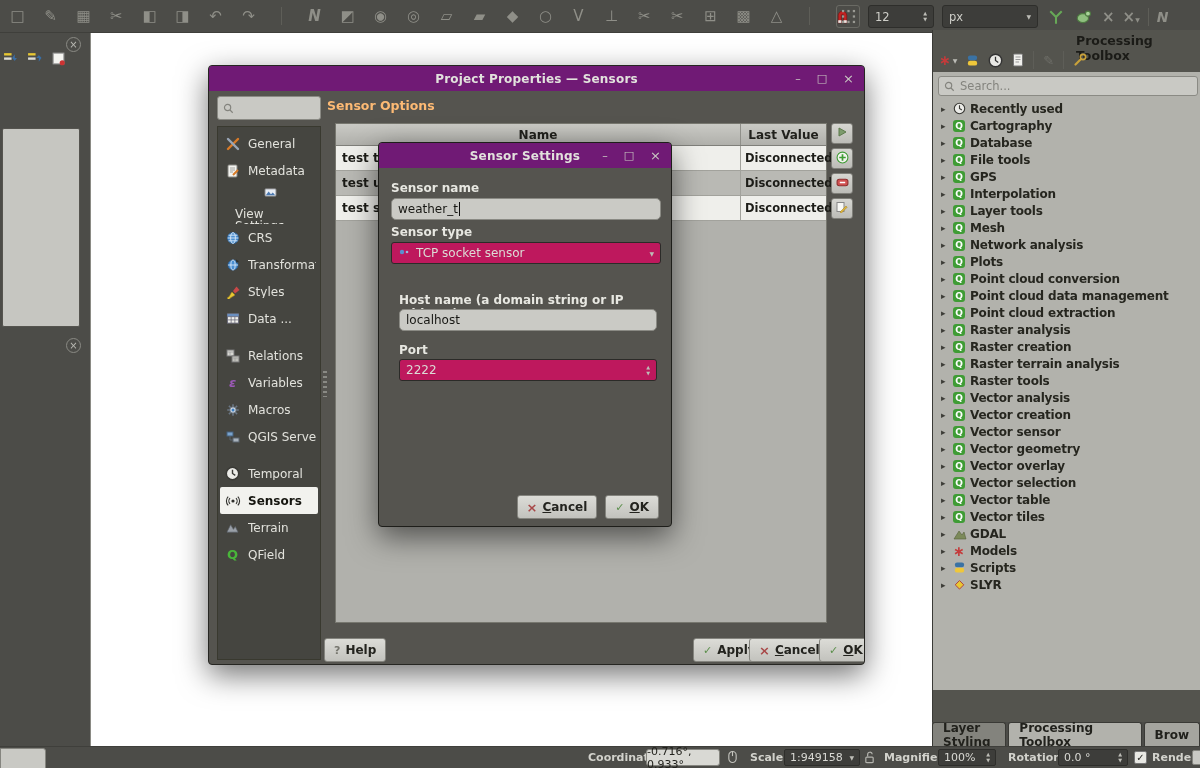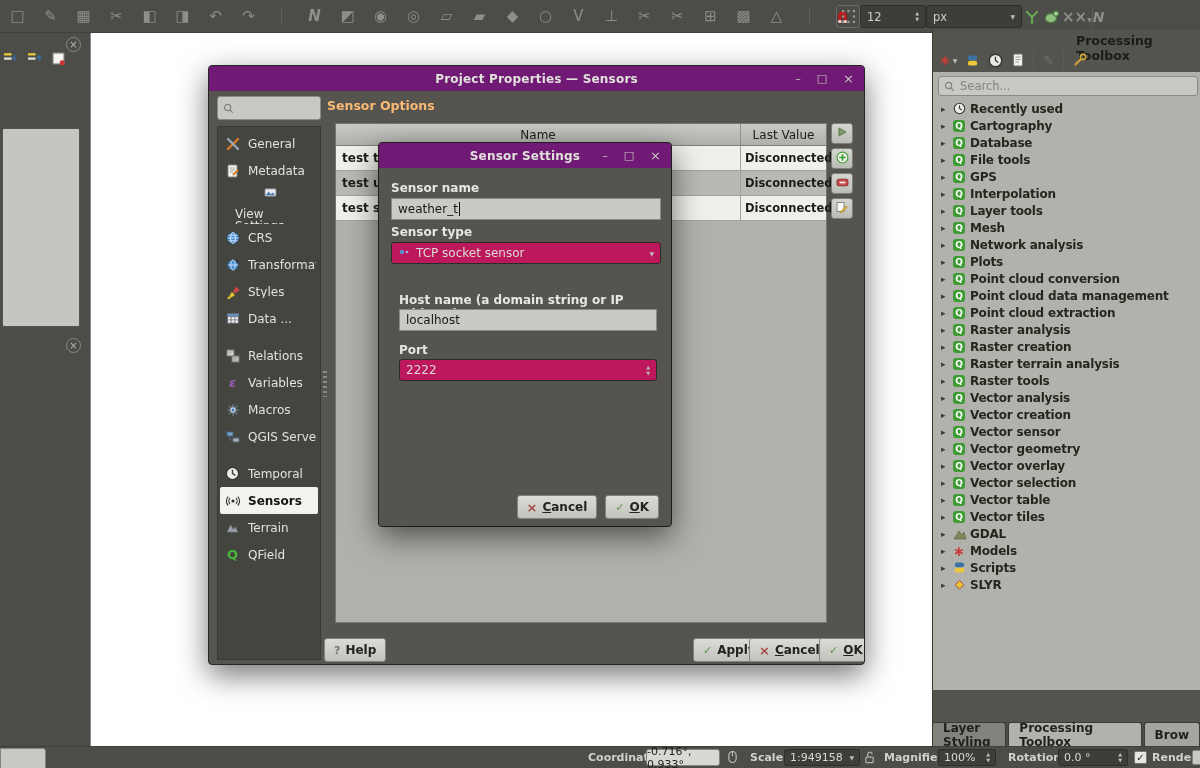"12" .tb-controls { gap: none -> 8px }
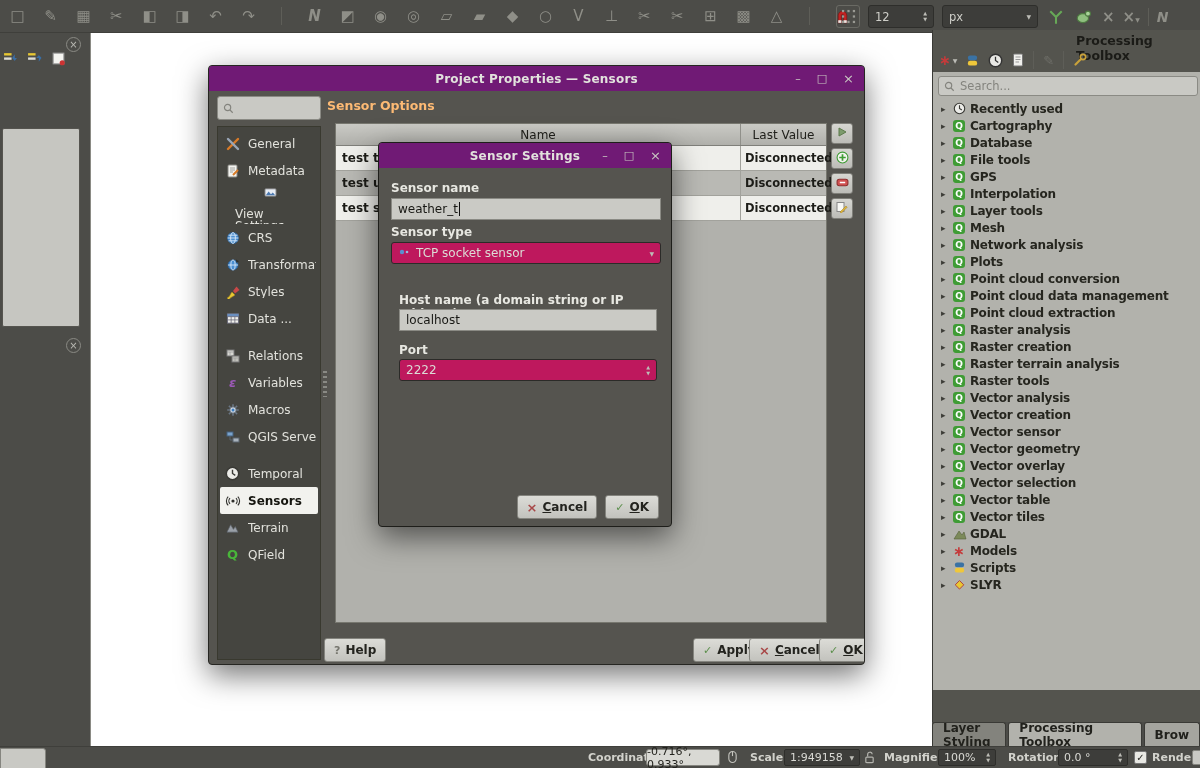"Name" .th-row { font-weight: normal -> bold }
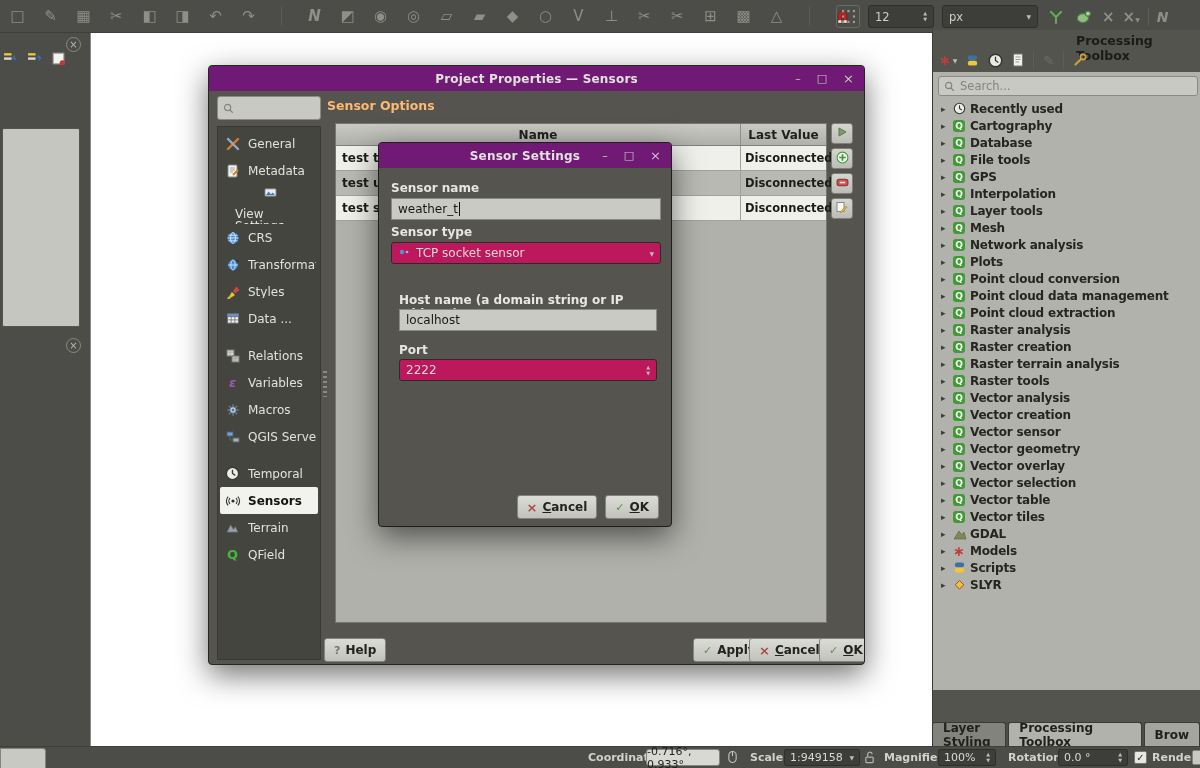"weather_t" .inp-light { border-radius: 0 -> 5px }
